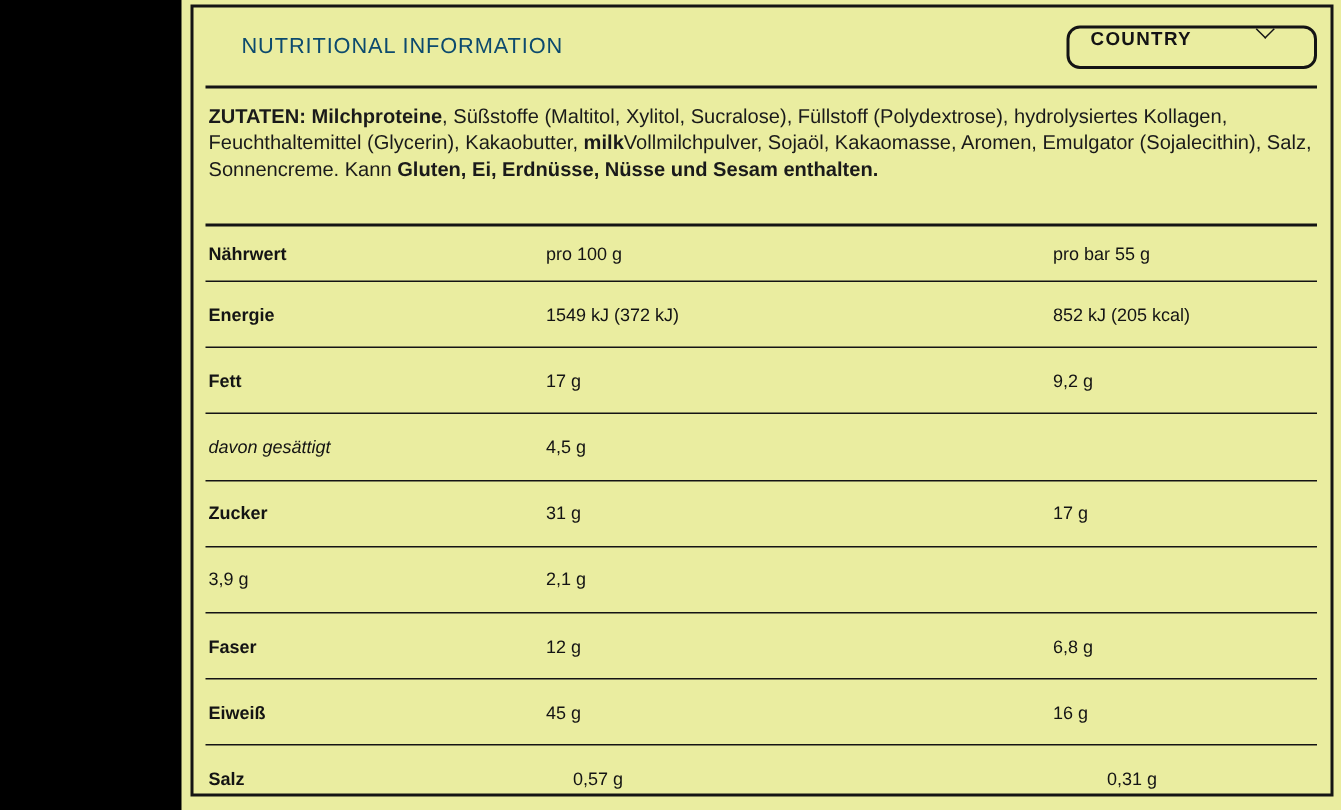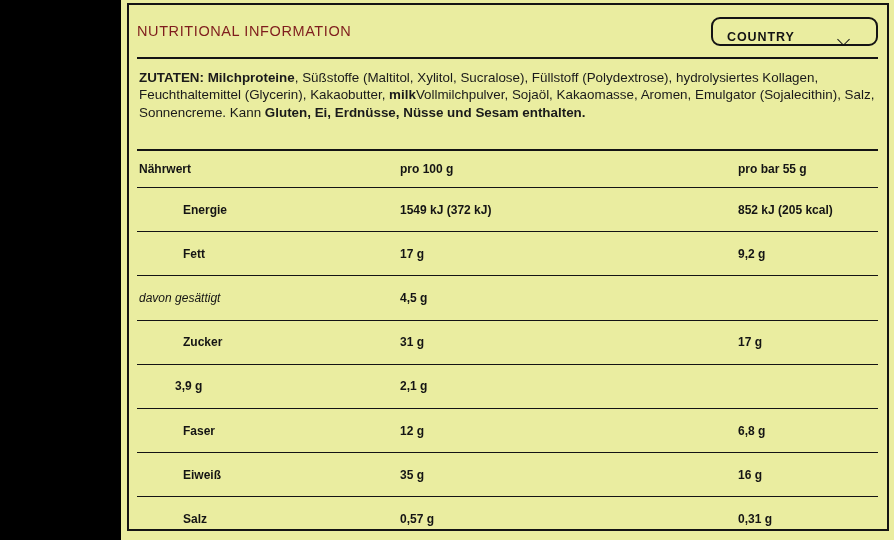"NUTRITIONAL INFORMATION" .panel-title { color: #7f1d1d -> #0c4a6e; margin-left: none -> 24px }
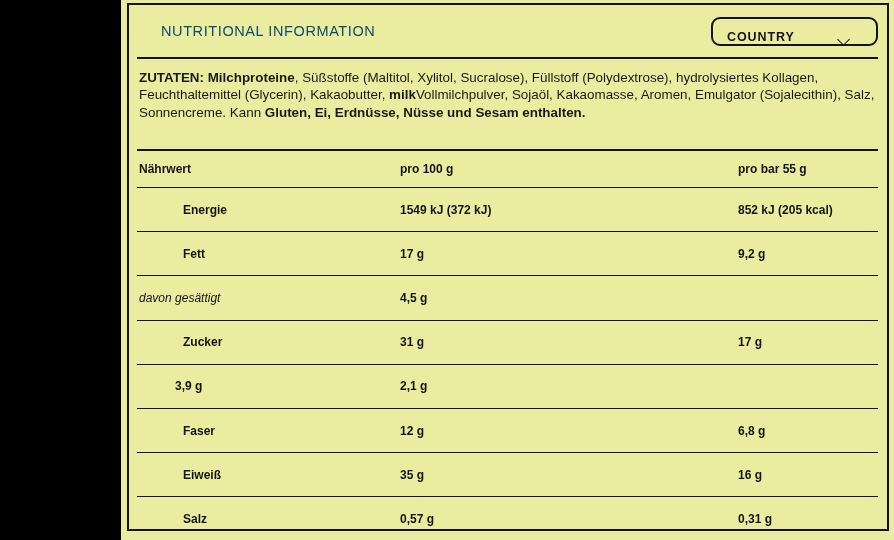"COUNTRY" .country-selector { align-items: flex-end -> flex-start }
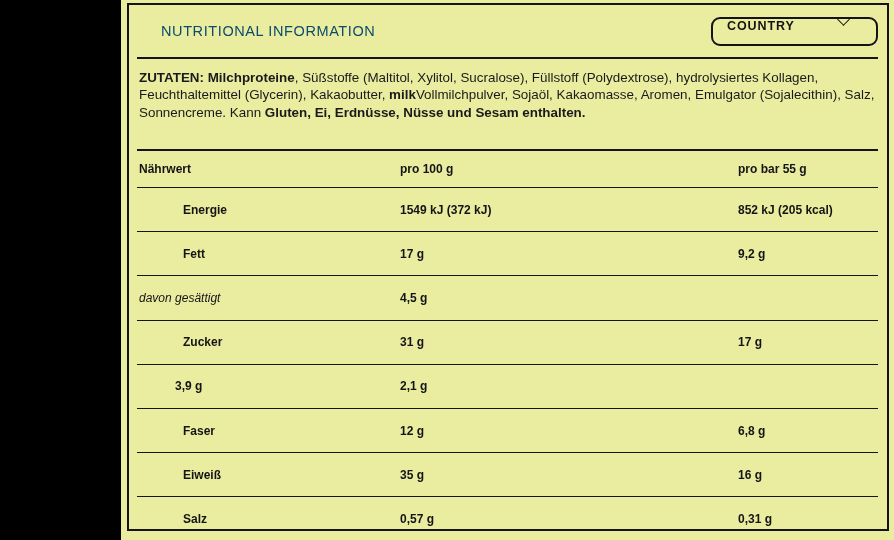"pro 100 g" .cell-val { font-weight: 700 -> 400; margin-left: 36px -> none }
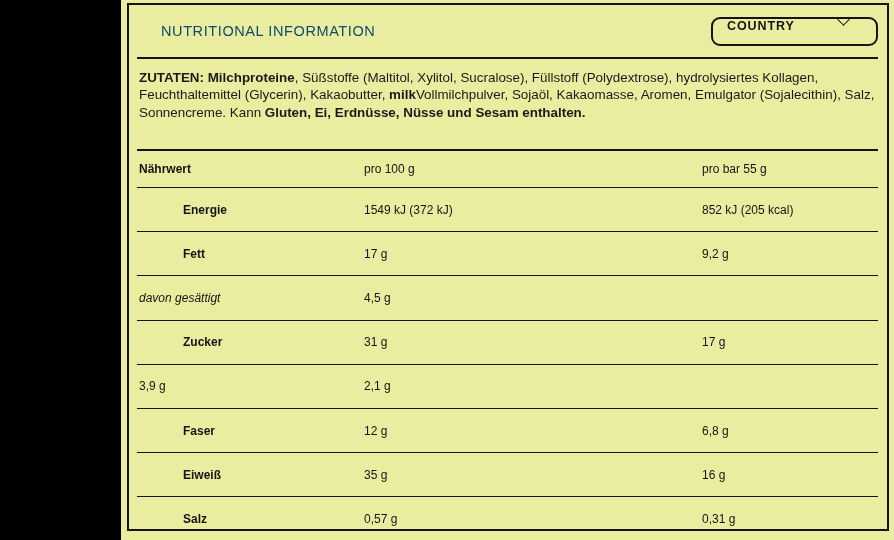"Energie" .cell-label.bold { margin-left: 44px -> none }
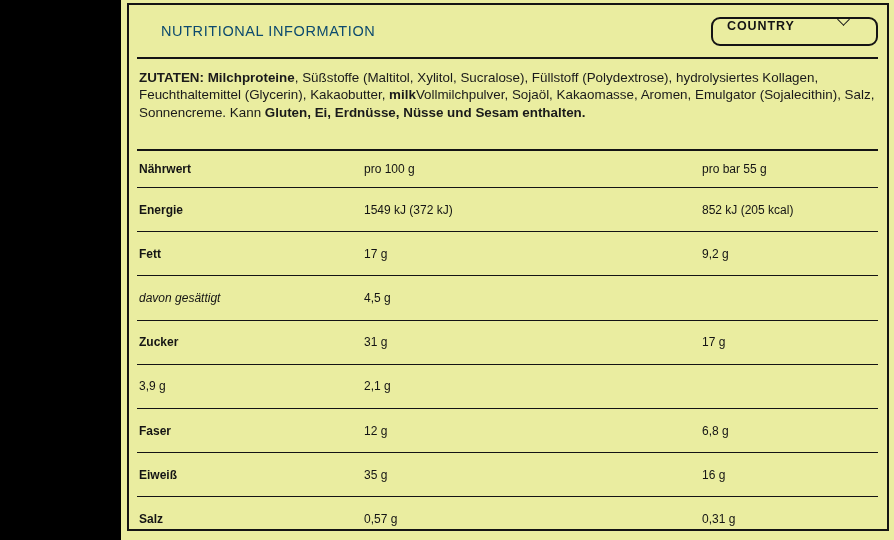"35 g" div.cell-val { text: 35 -> 45 }
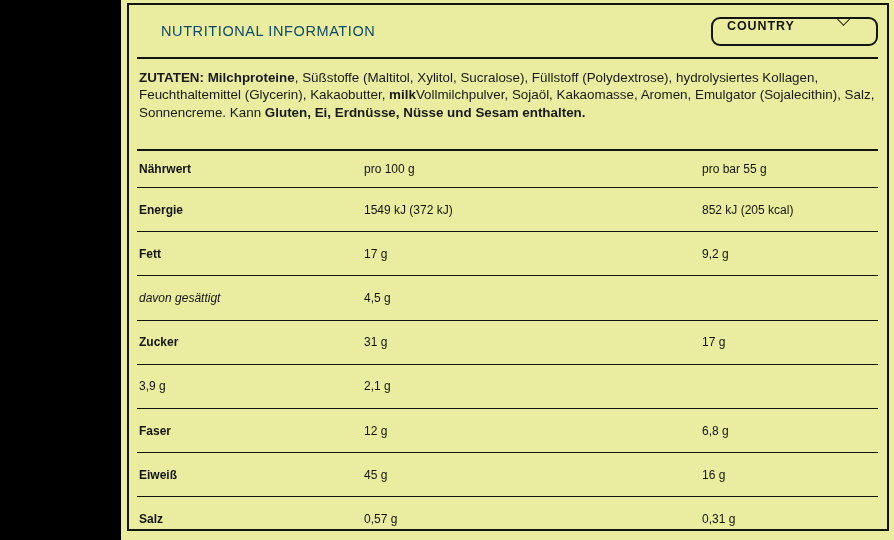"Salz" .trow.tdata:last-child { gap: none -> 18px }
